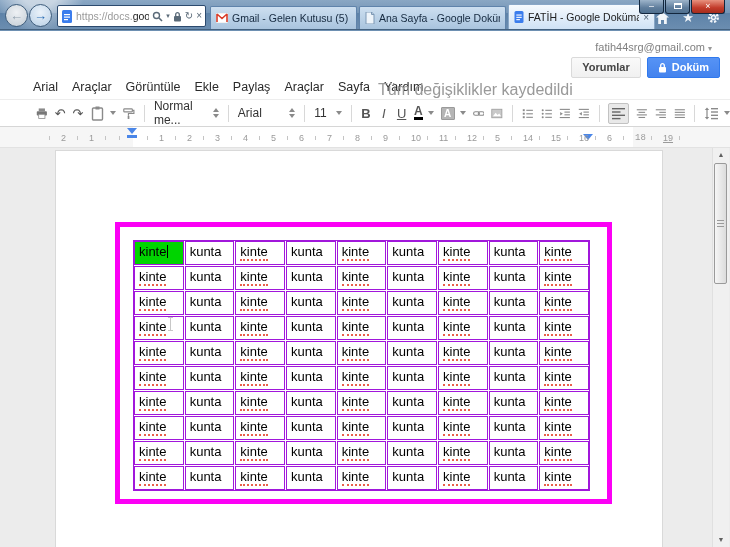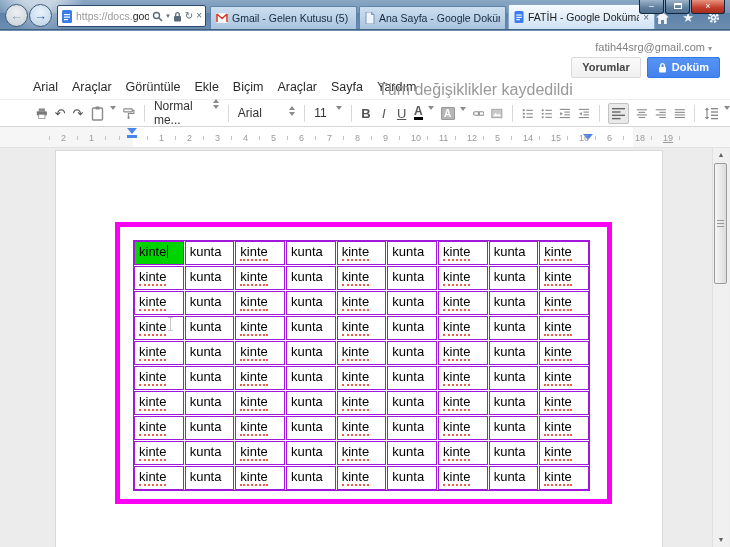"Biçim" span.menu-item { text: Biçim -> Paylaş }
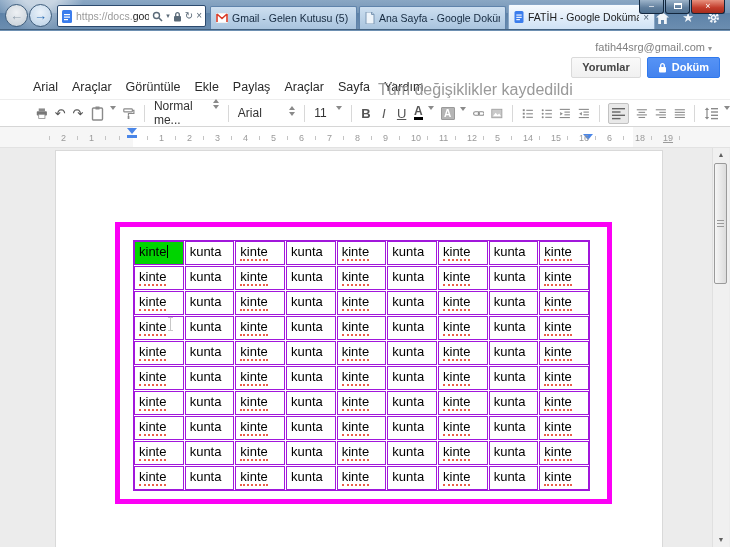"Normal me..." .tbtn { align-items: flex-start -> center }
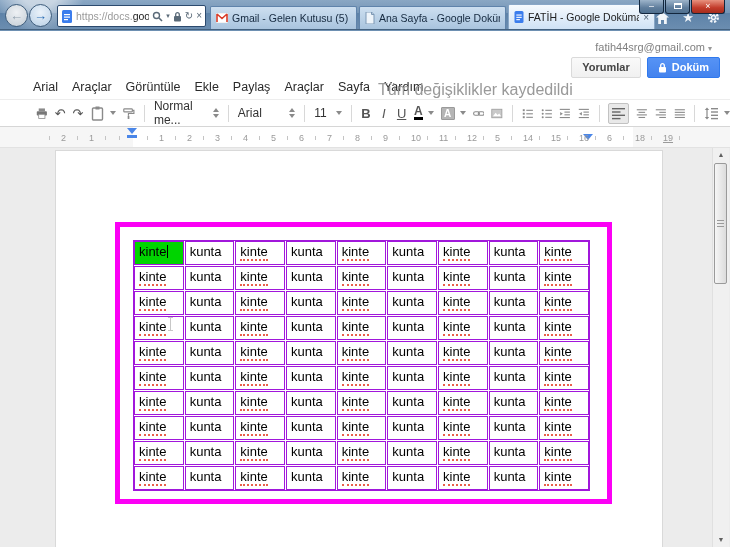"18" span.rnum { font-family: none -> Liberation Mono, monospace }
